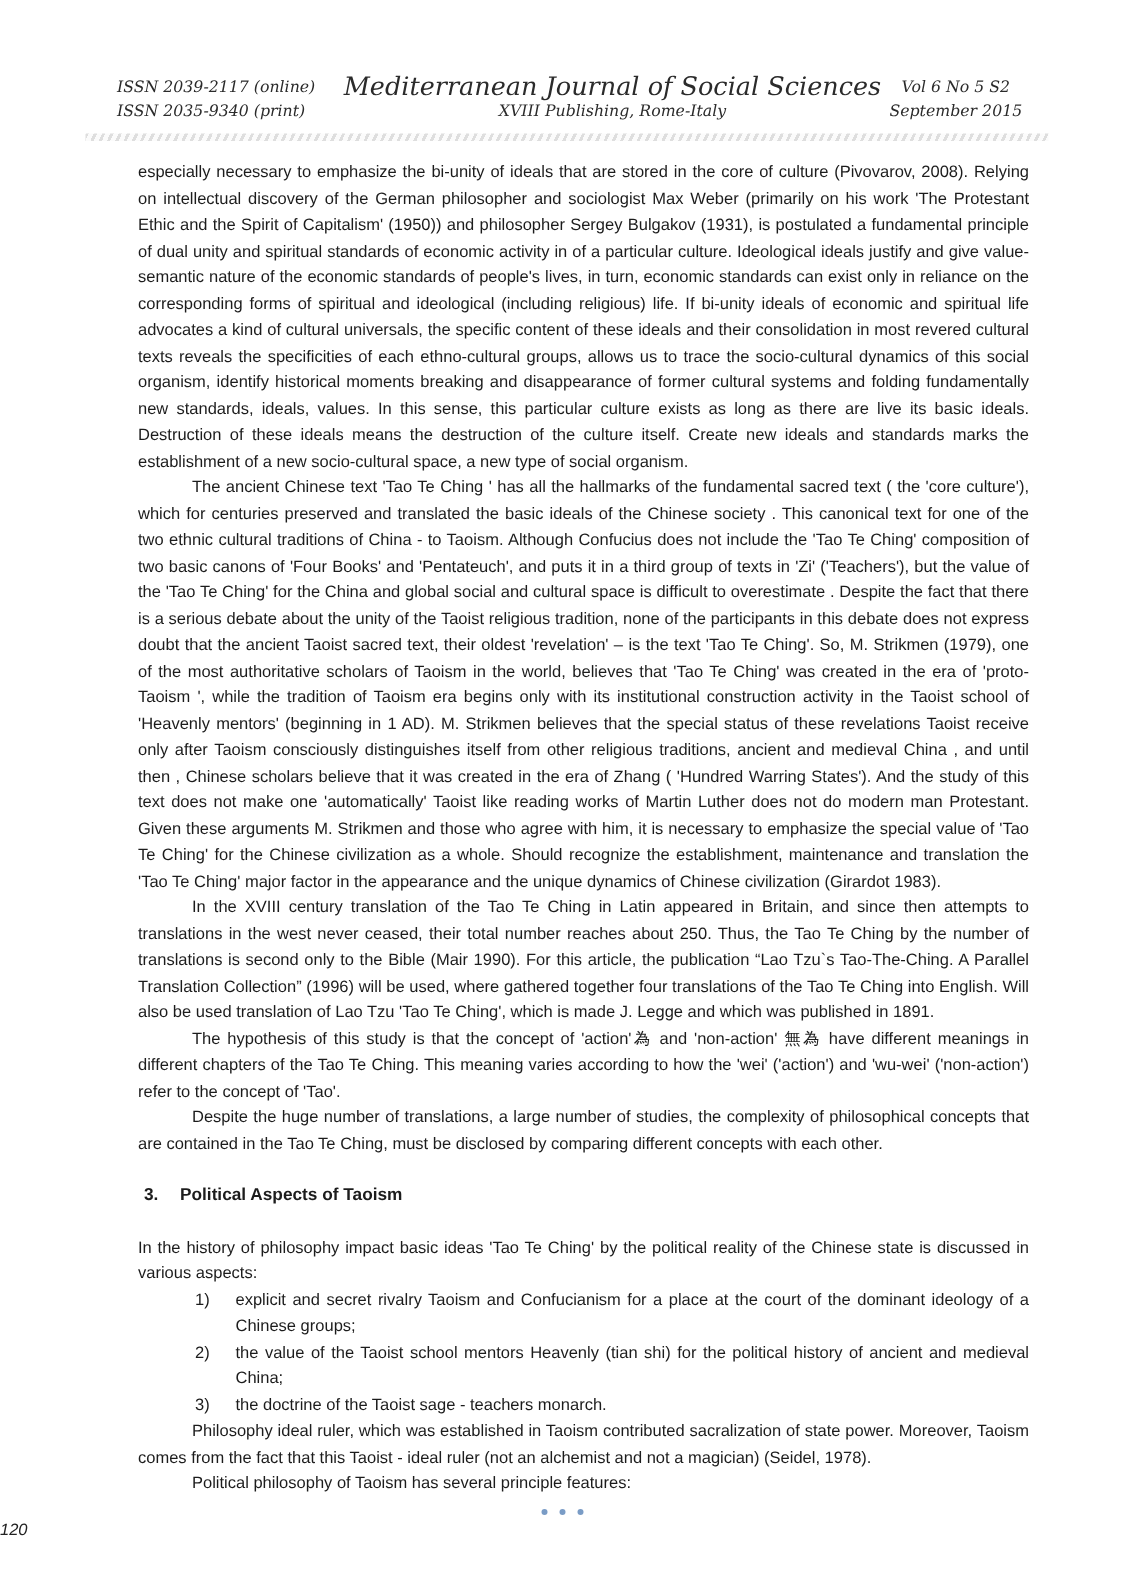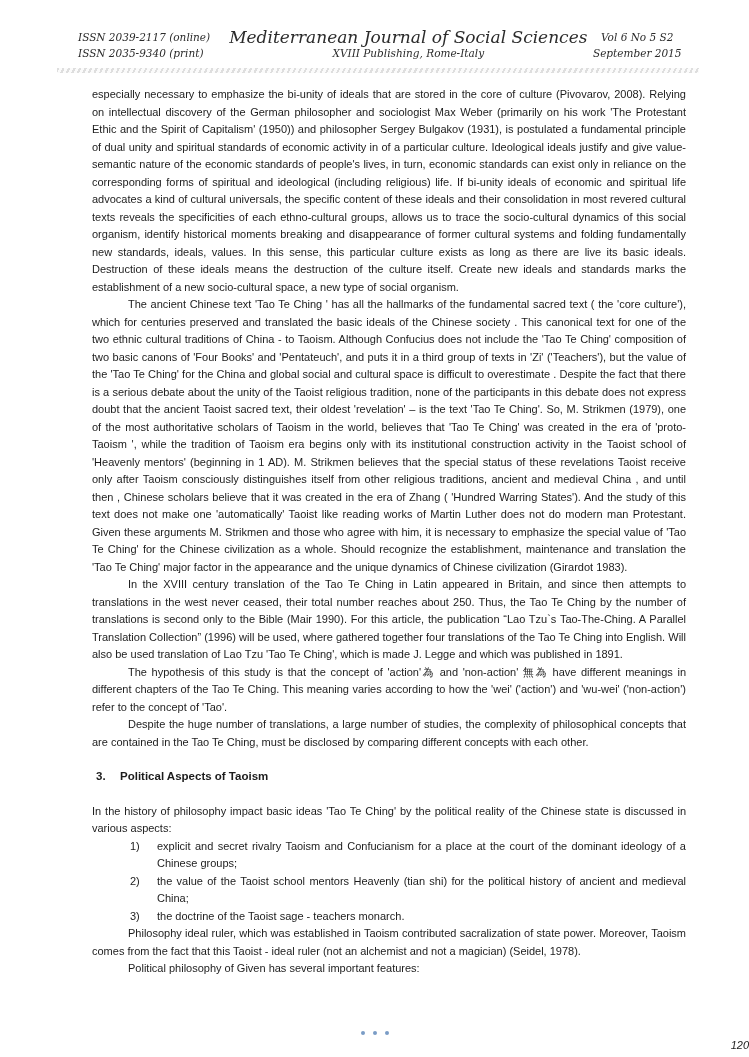"ISSN 2039-2117 (online)" .header-row { margin: 29px 62px 0 78px -> 50px 62px 0 78px }
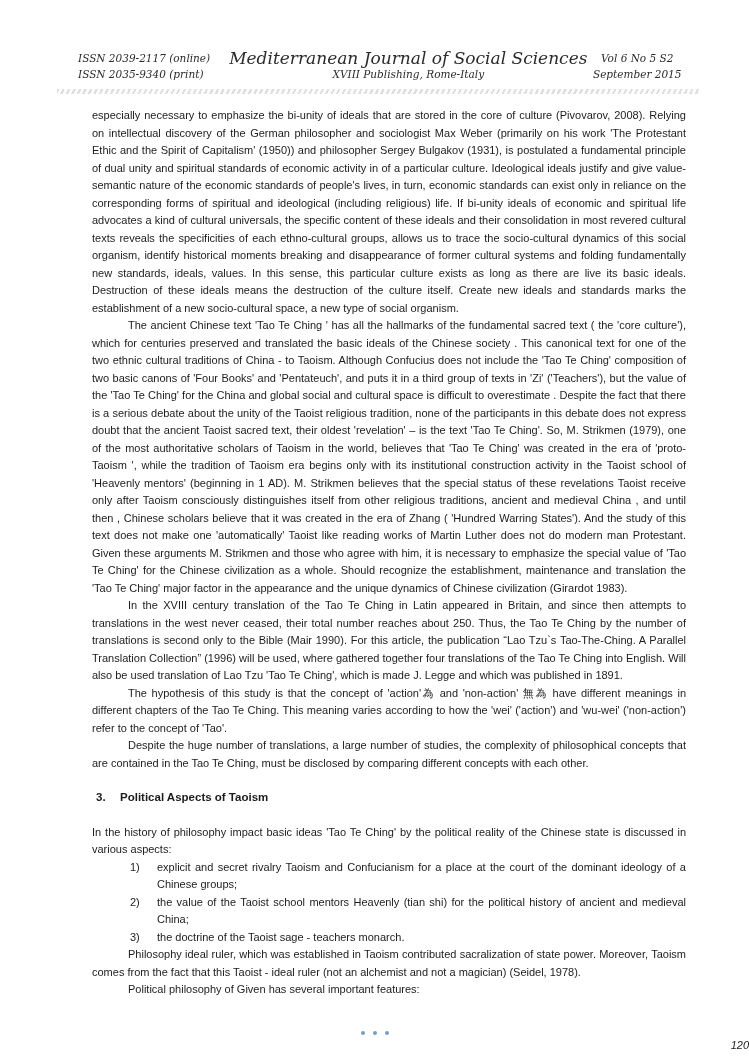"Political philosophy of Given has" p.indent { text: Given has several important -> Taoism has several principle }
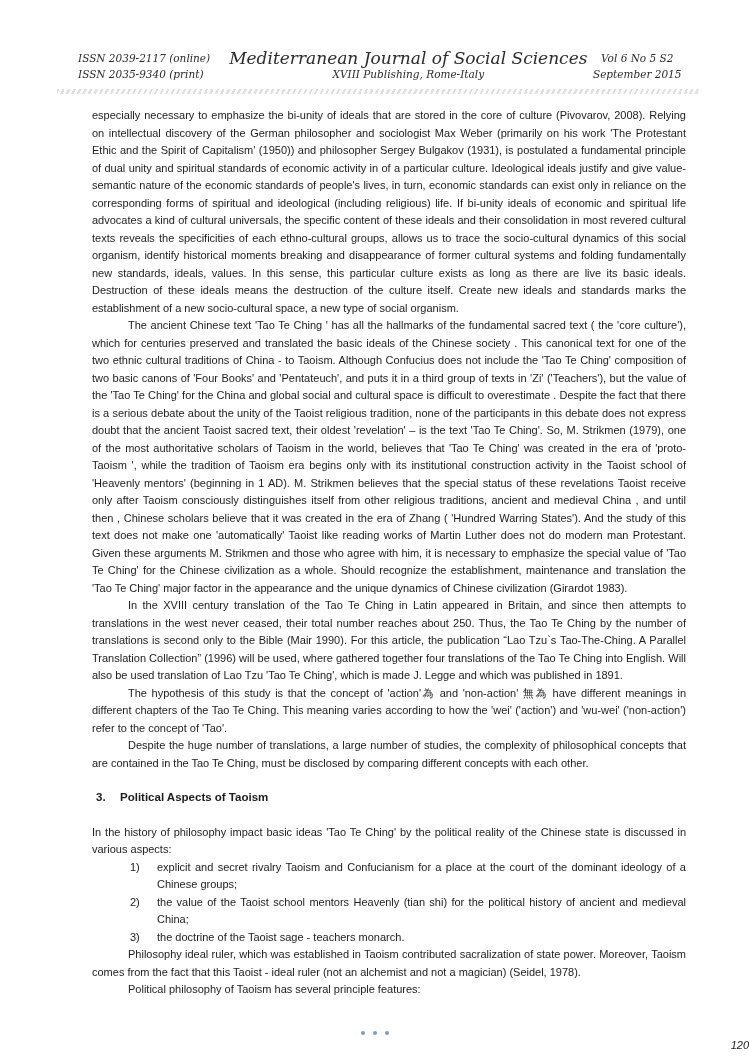"120" .footer { bottom: 6px -> 31px; text-align: right -> left }
